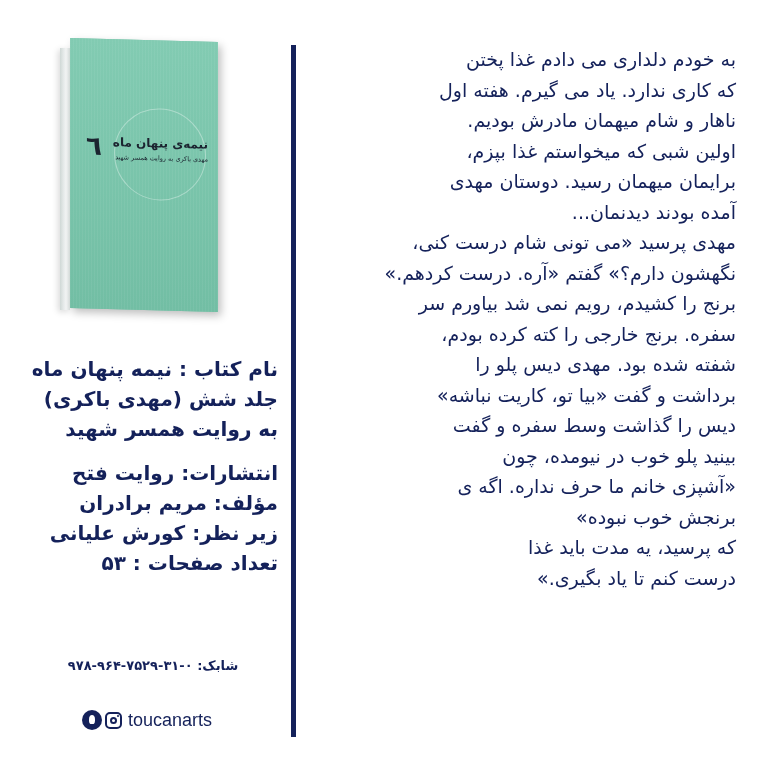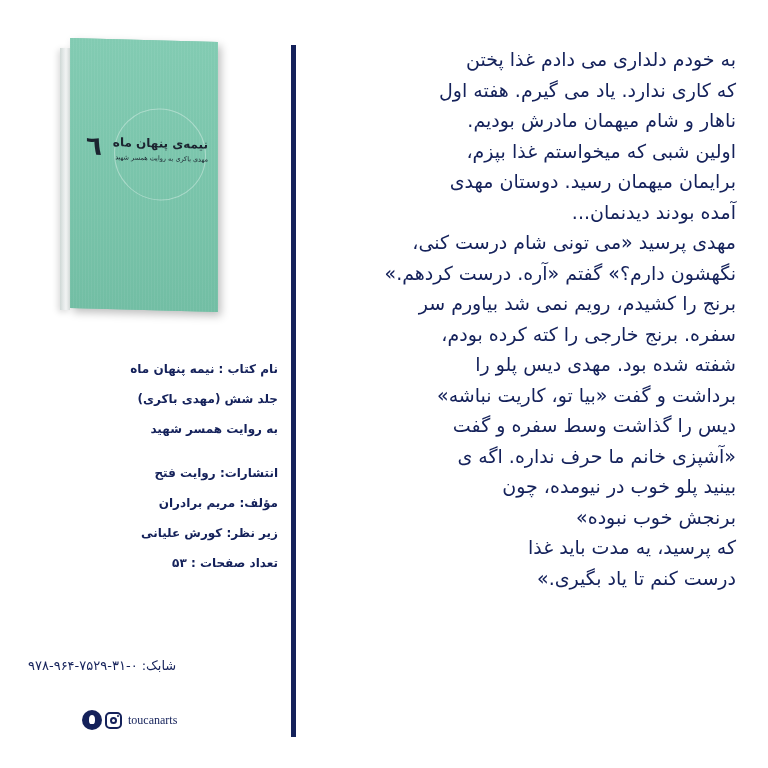"نام کتاب : نیمه پنهان" .info { font-size: 12px -> 20px }
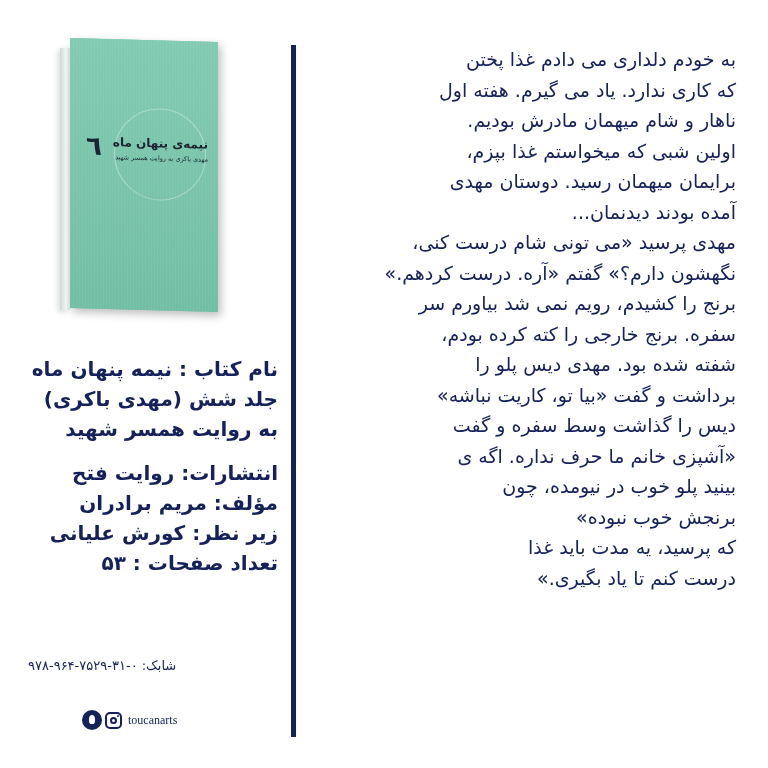"«آشپزی خانم ما حرف نداره." span.line { order: before "بینید پلو خوب در نیومده،" -> after "بینید پلو خوب در نیومده،" }
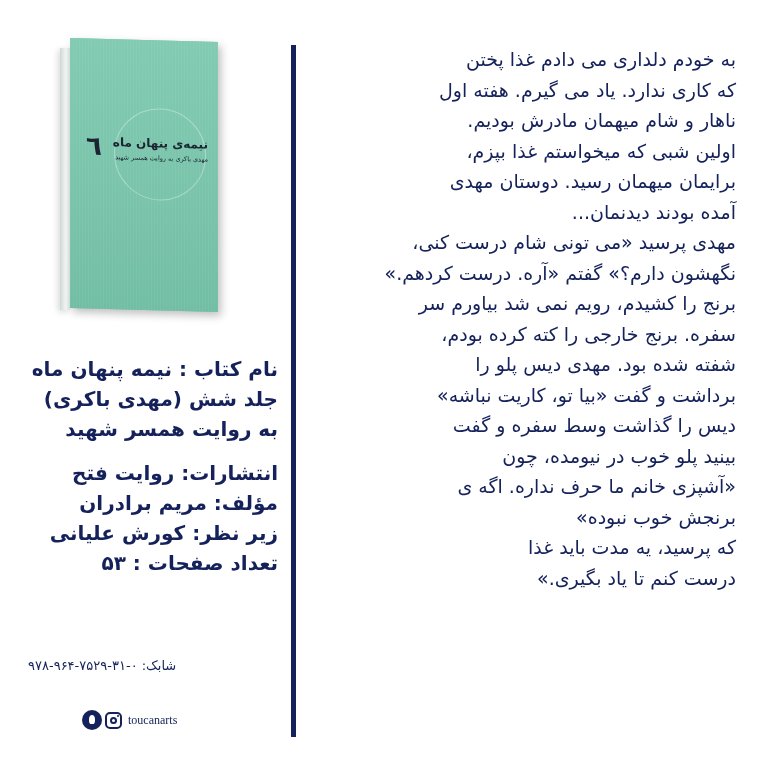"شابک: ۰-۳۱-۷۵۲۹-۹۶۴-۹۷۸" .isbn { font-weight: normal -> bold; text-align: left -> center }
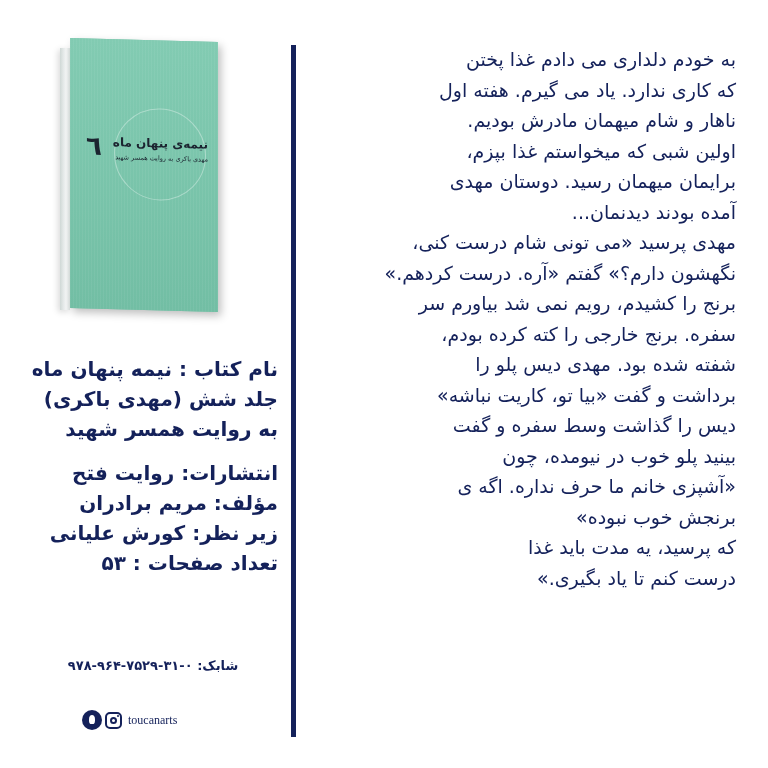"toucanarts" .handle { font-family: Liberation Serif, serif -> Liberation Sans, sans-serif; font-size: 12px -> 18px }
